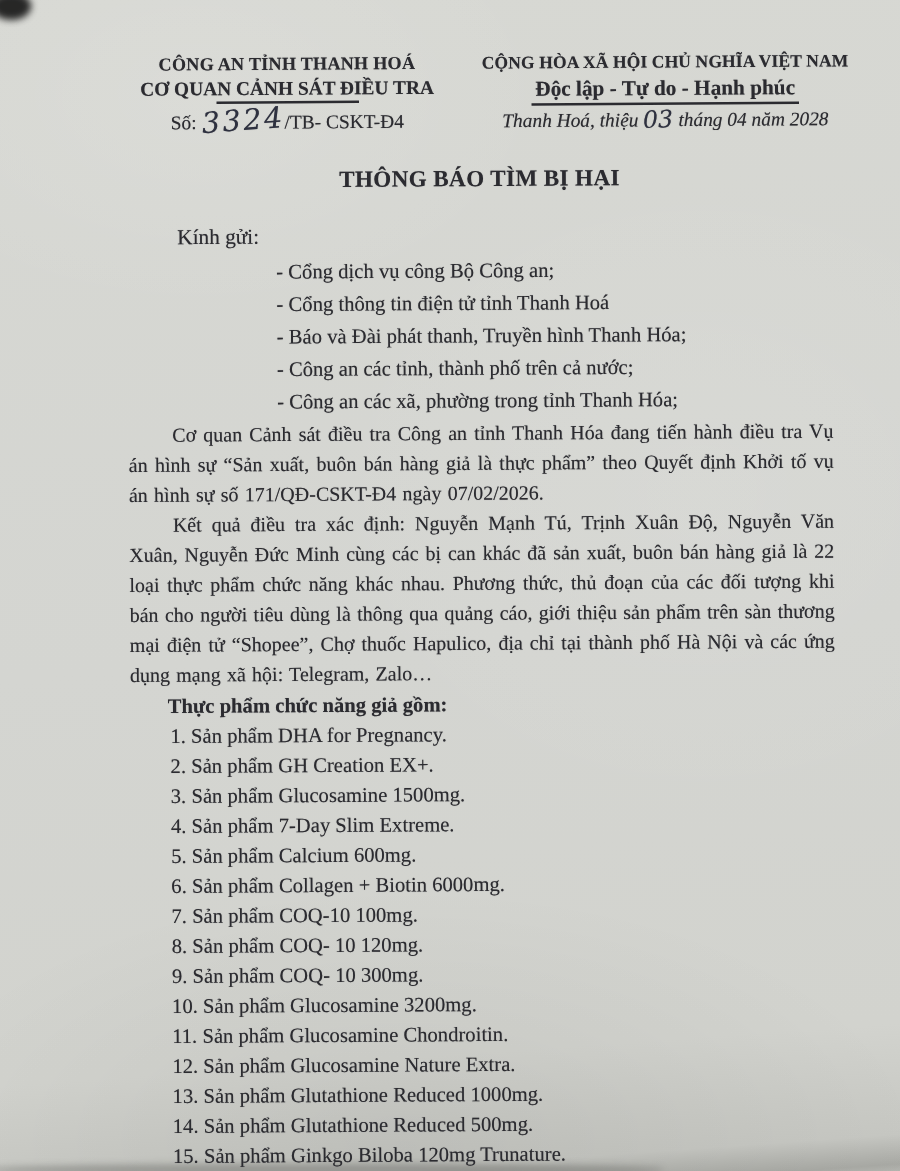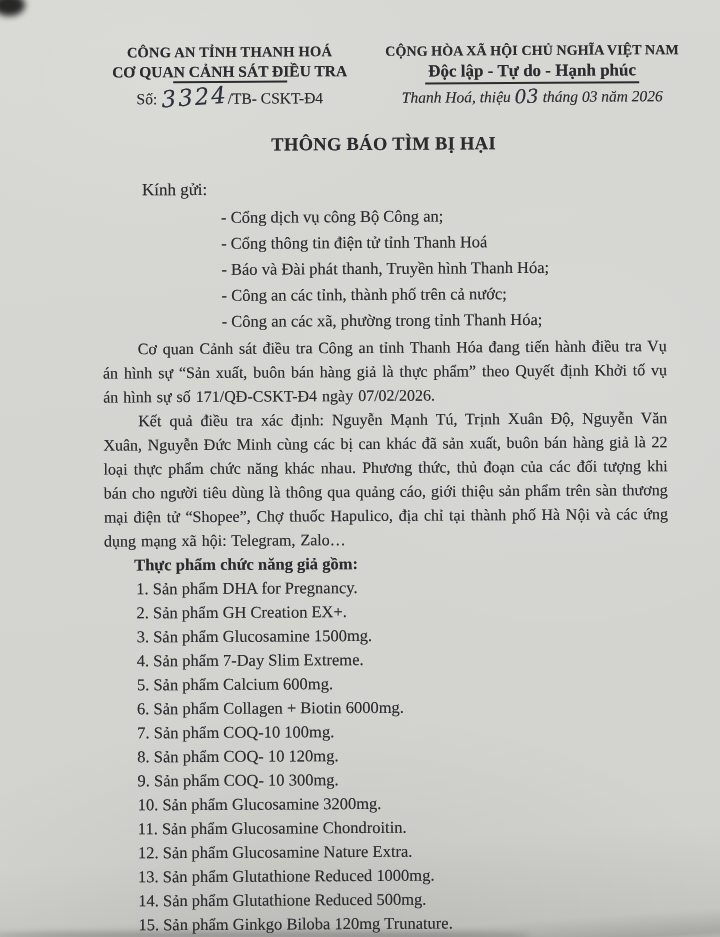"tháng 03 năm 2026" span { text: 03 năm 2026 -> 04 năm 2028 }
